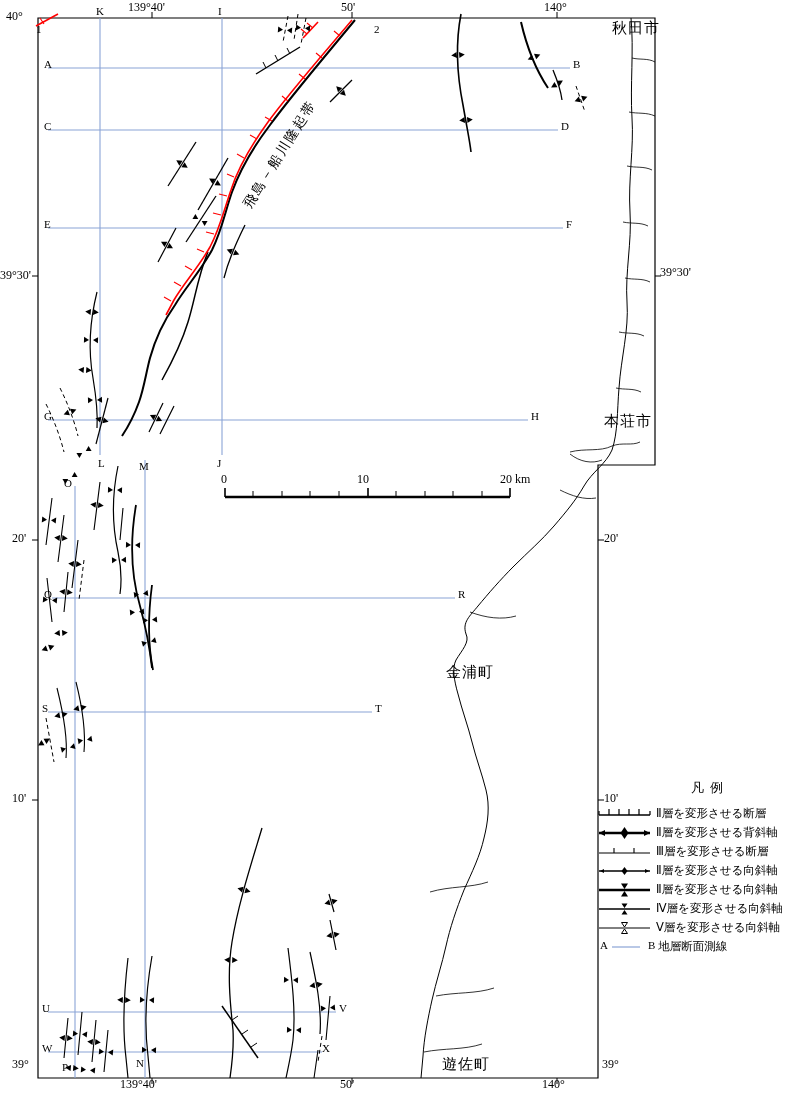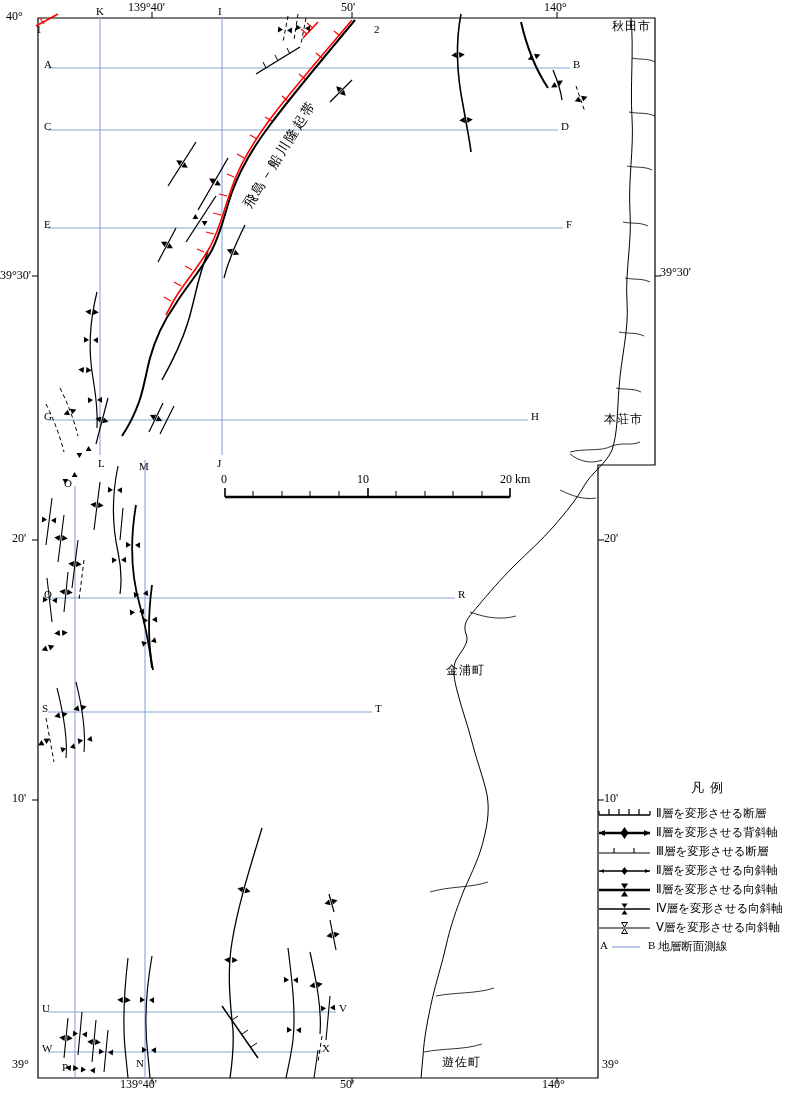"秋田市" .place { font-size: 12px -> 15px }
